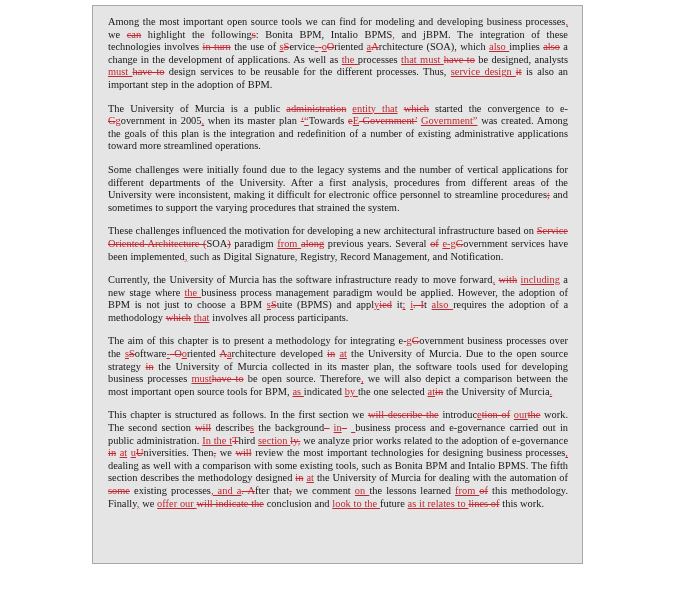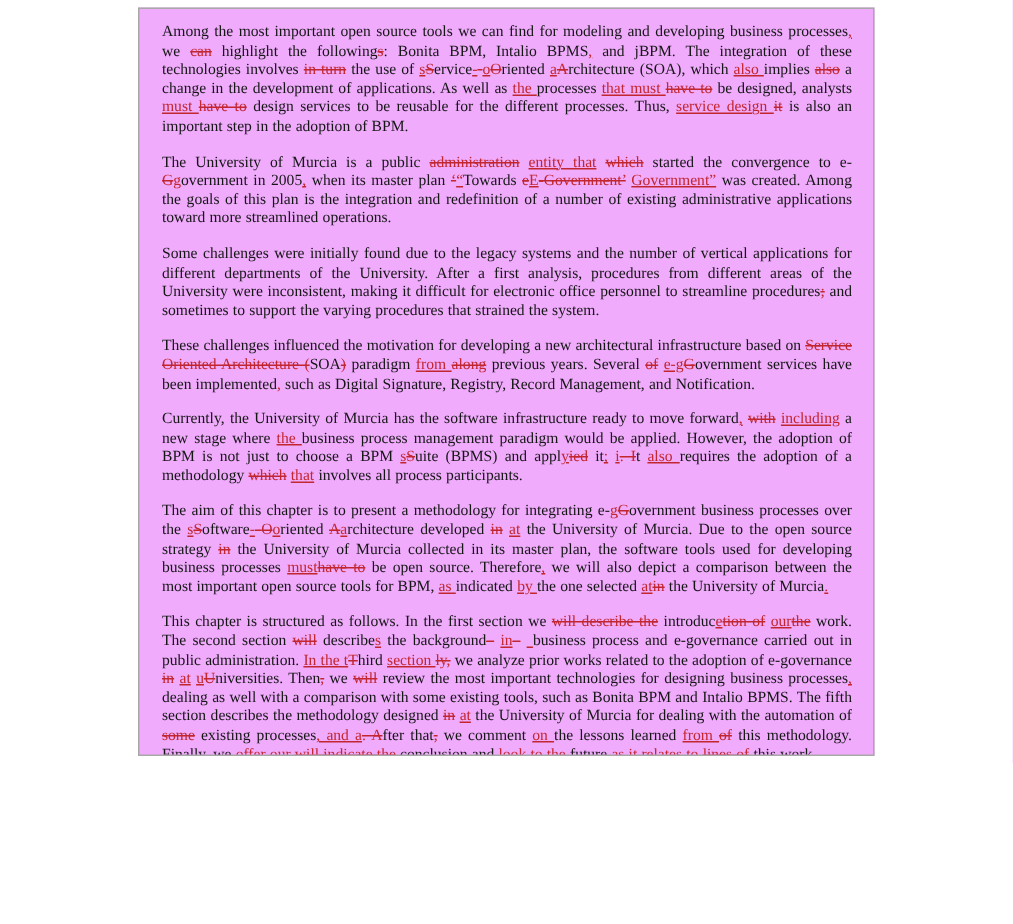"Among the most important open" .page { background: #f0abfc -> #e5e5e5; height: 499px -> 559px }
